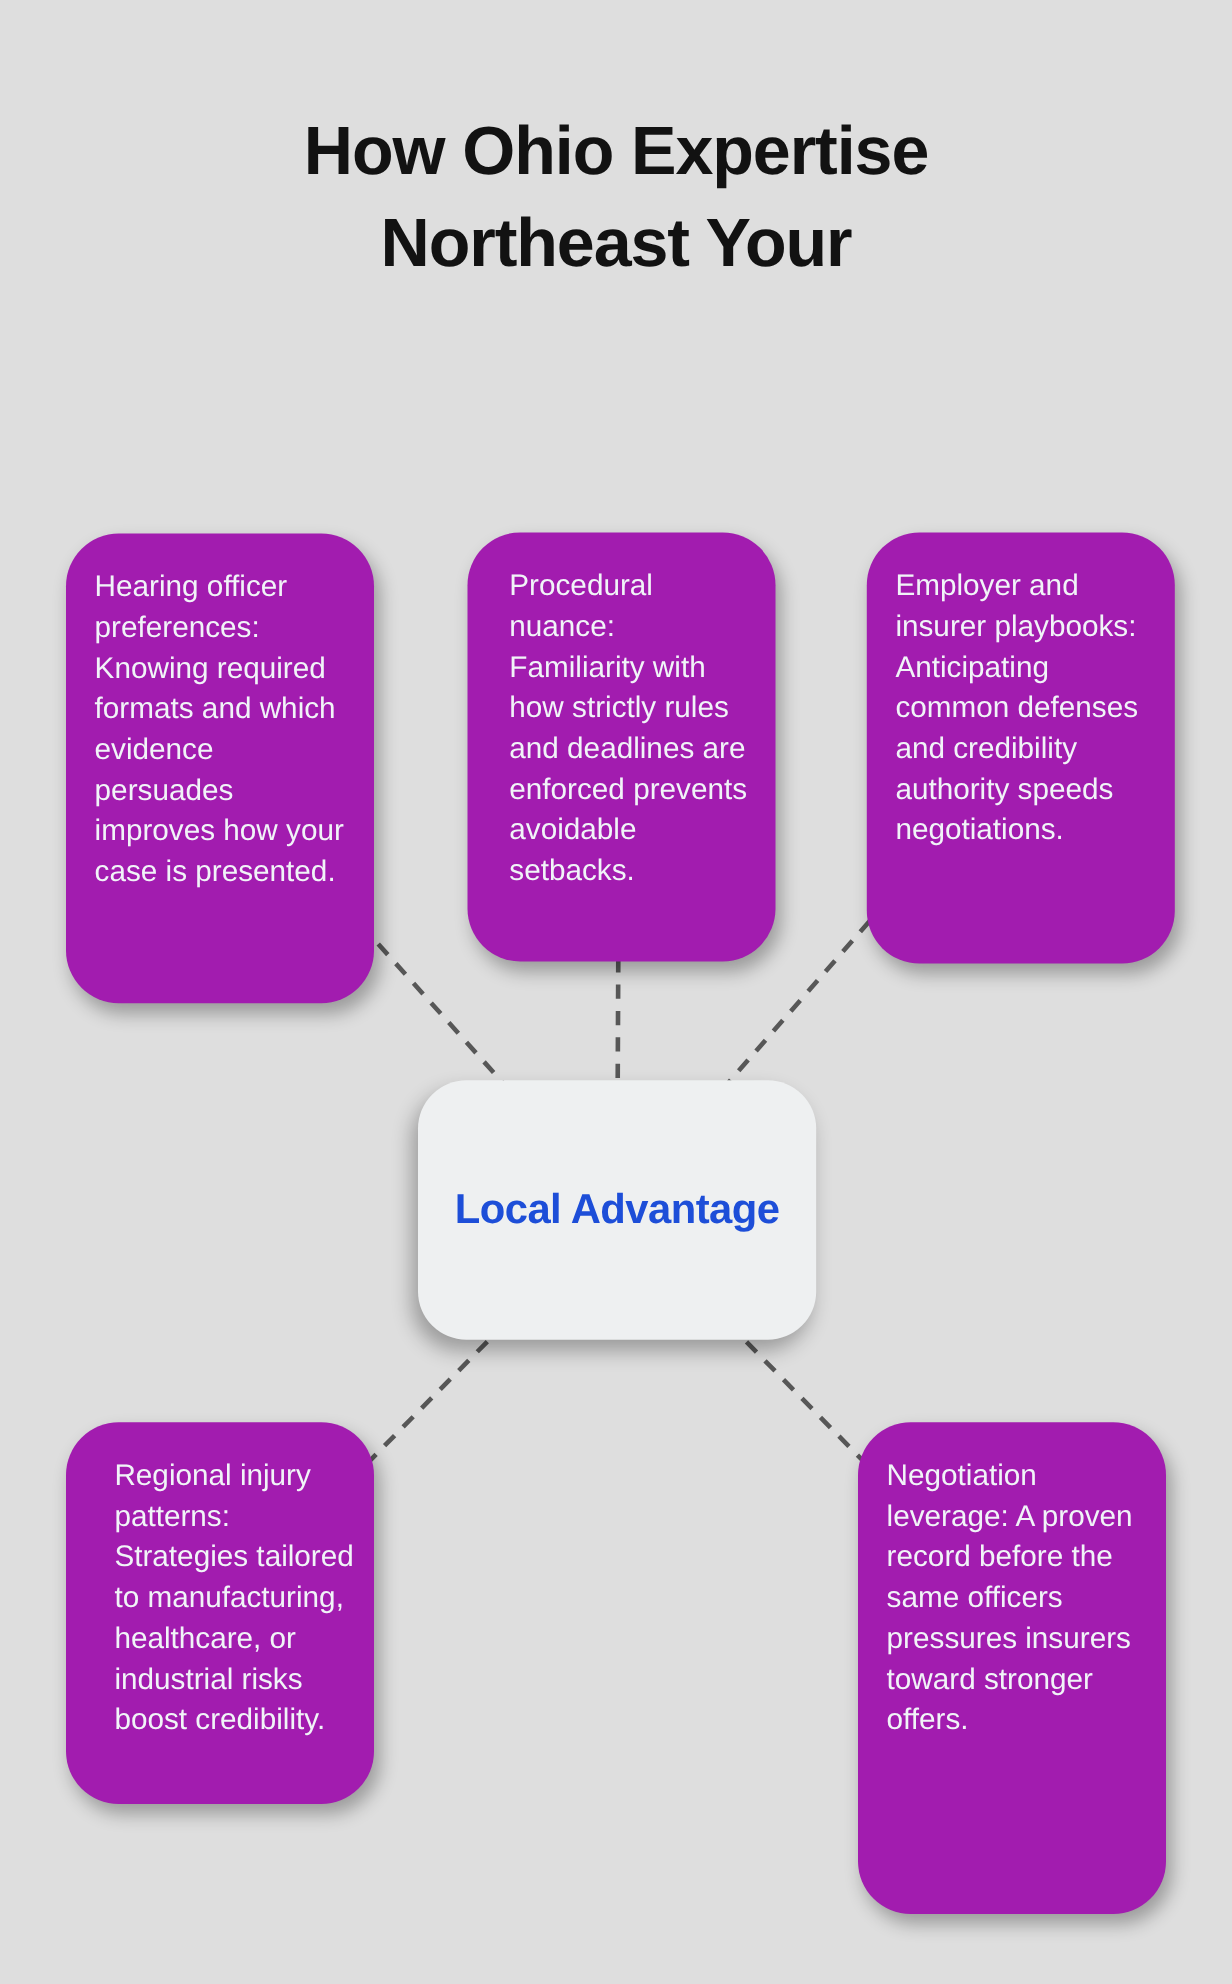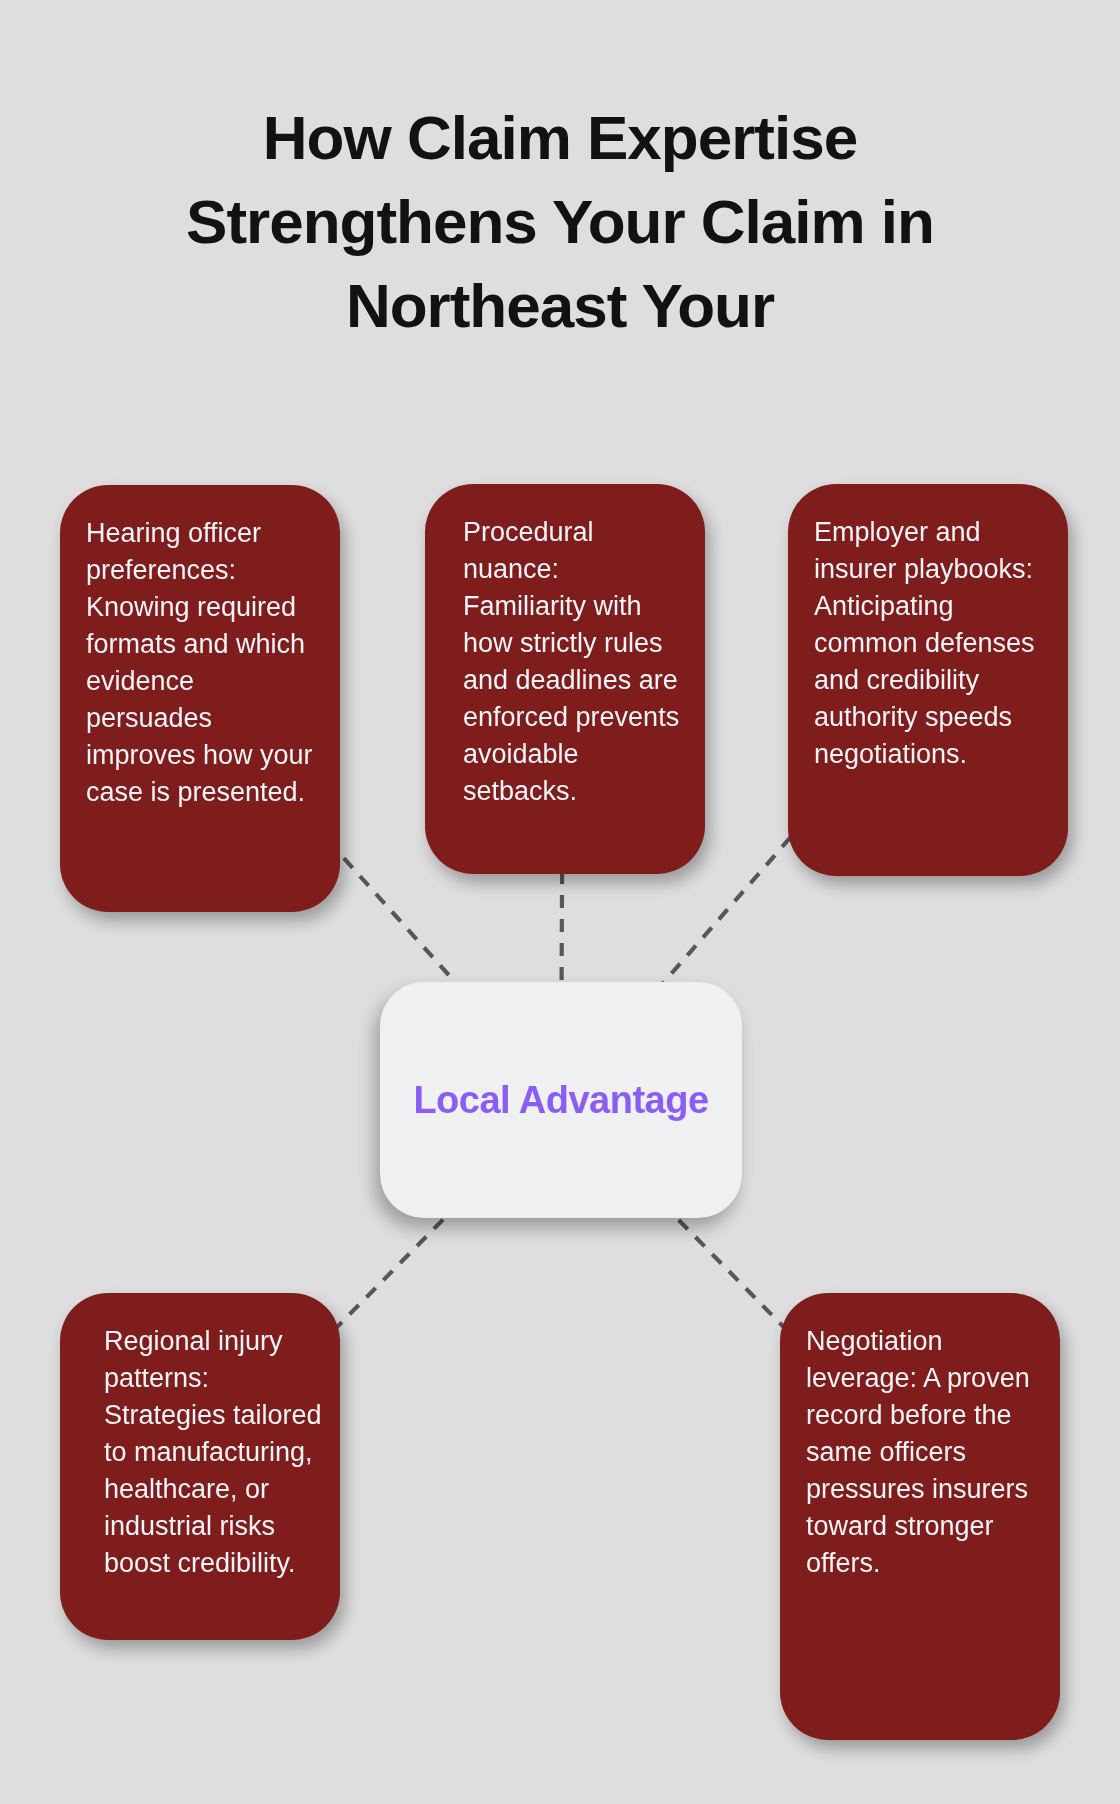"How Claim Expertise" div { text: Claim -> Ohio }
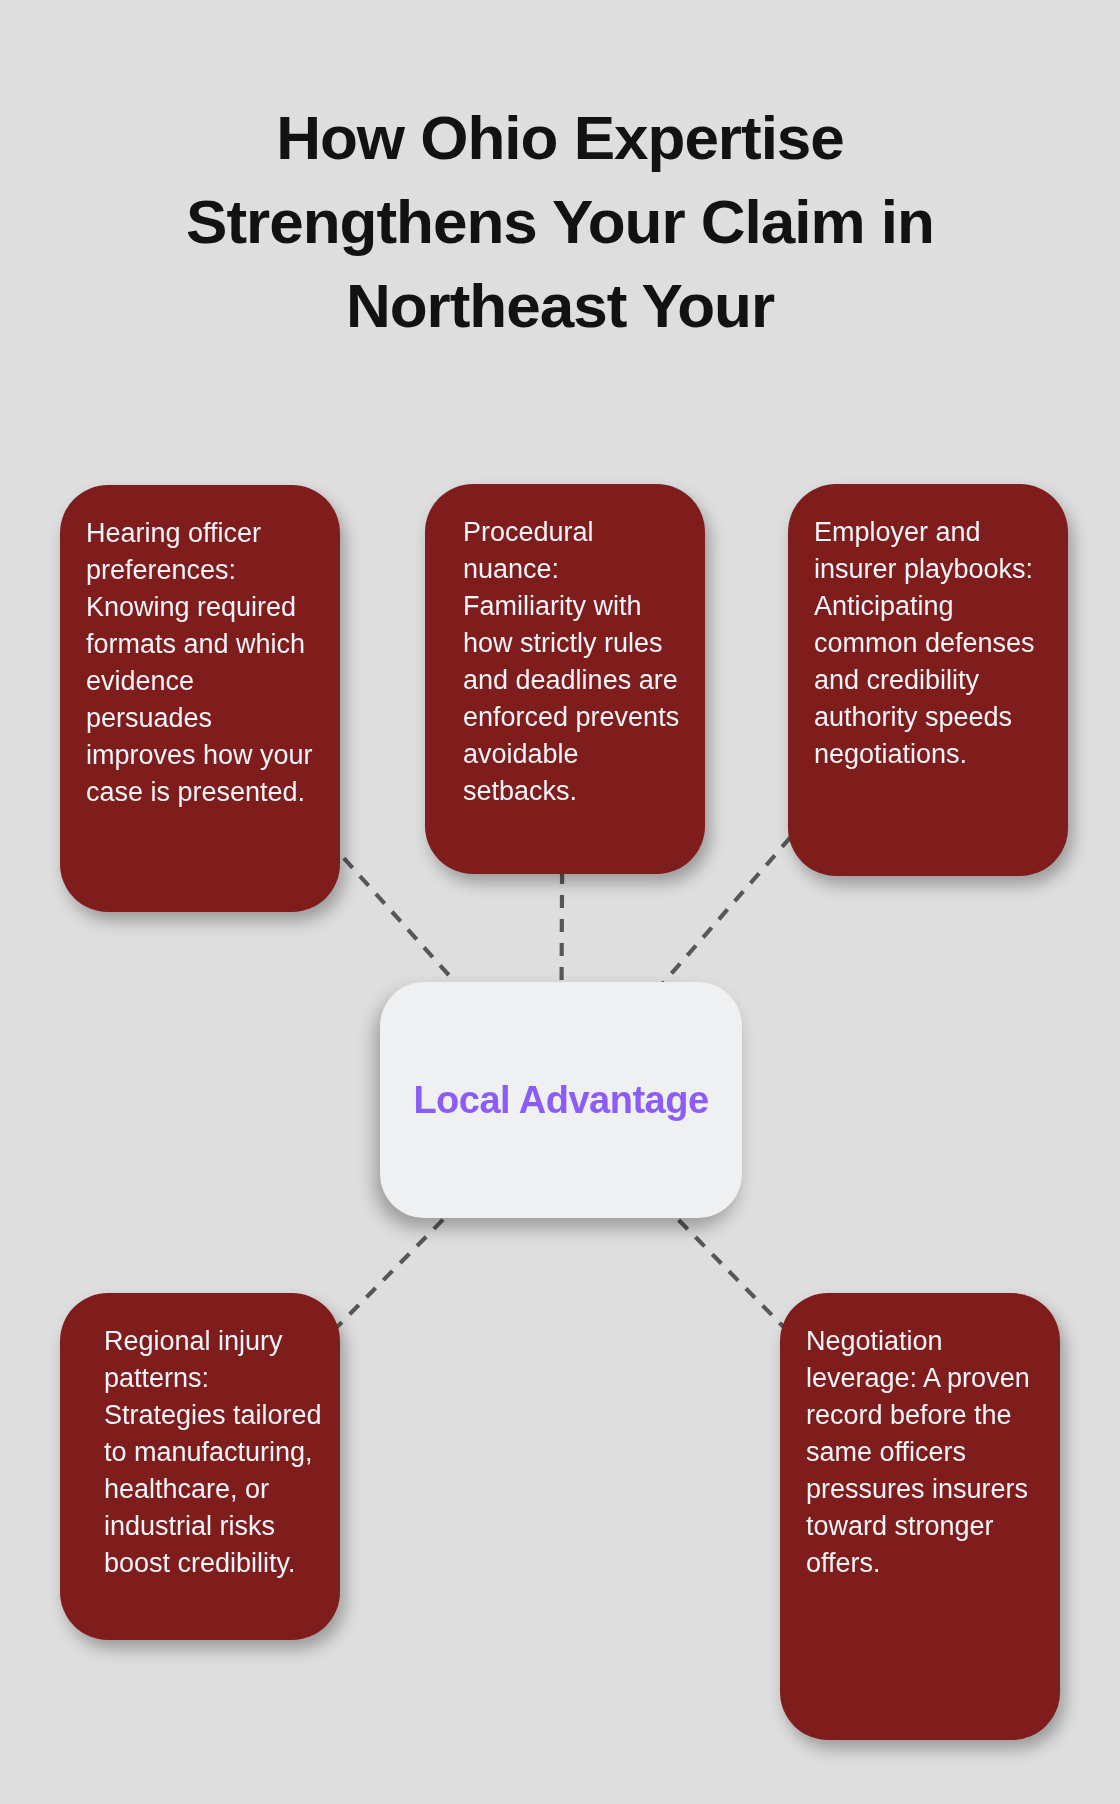"Strengthens Your Claim in" div { html: <div>Strengthens Your Claim in</div> -> none }
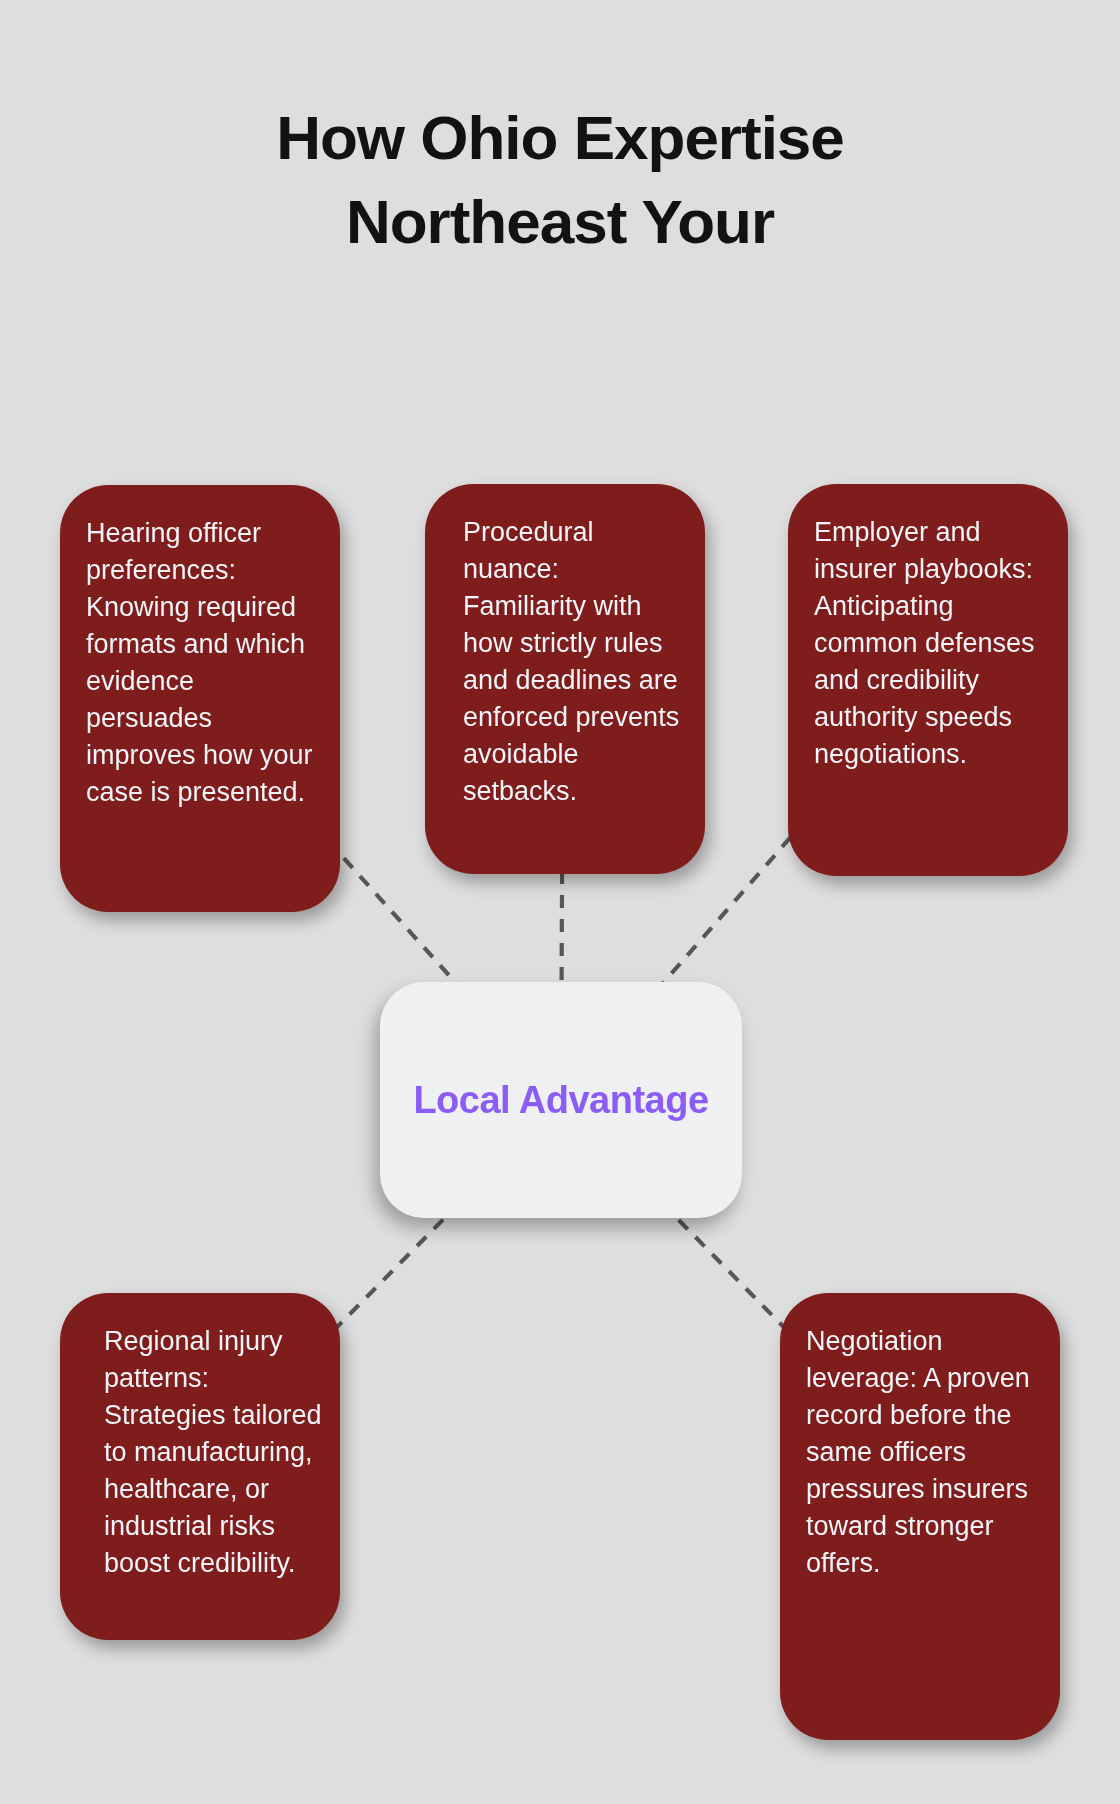"Hearing officer preferences: Knowing" .node { background: #7f1d1d -> #a21caf }
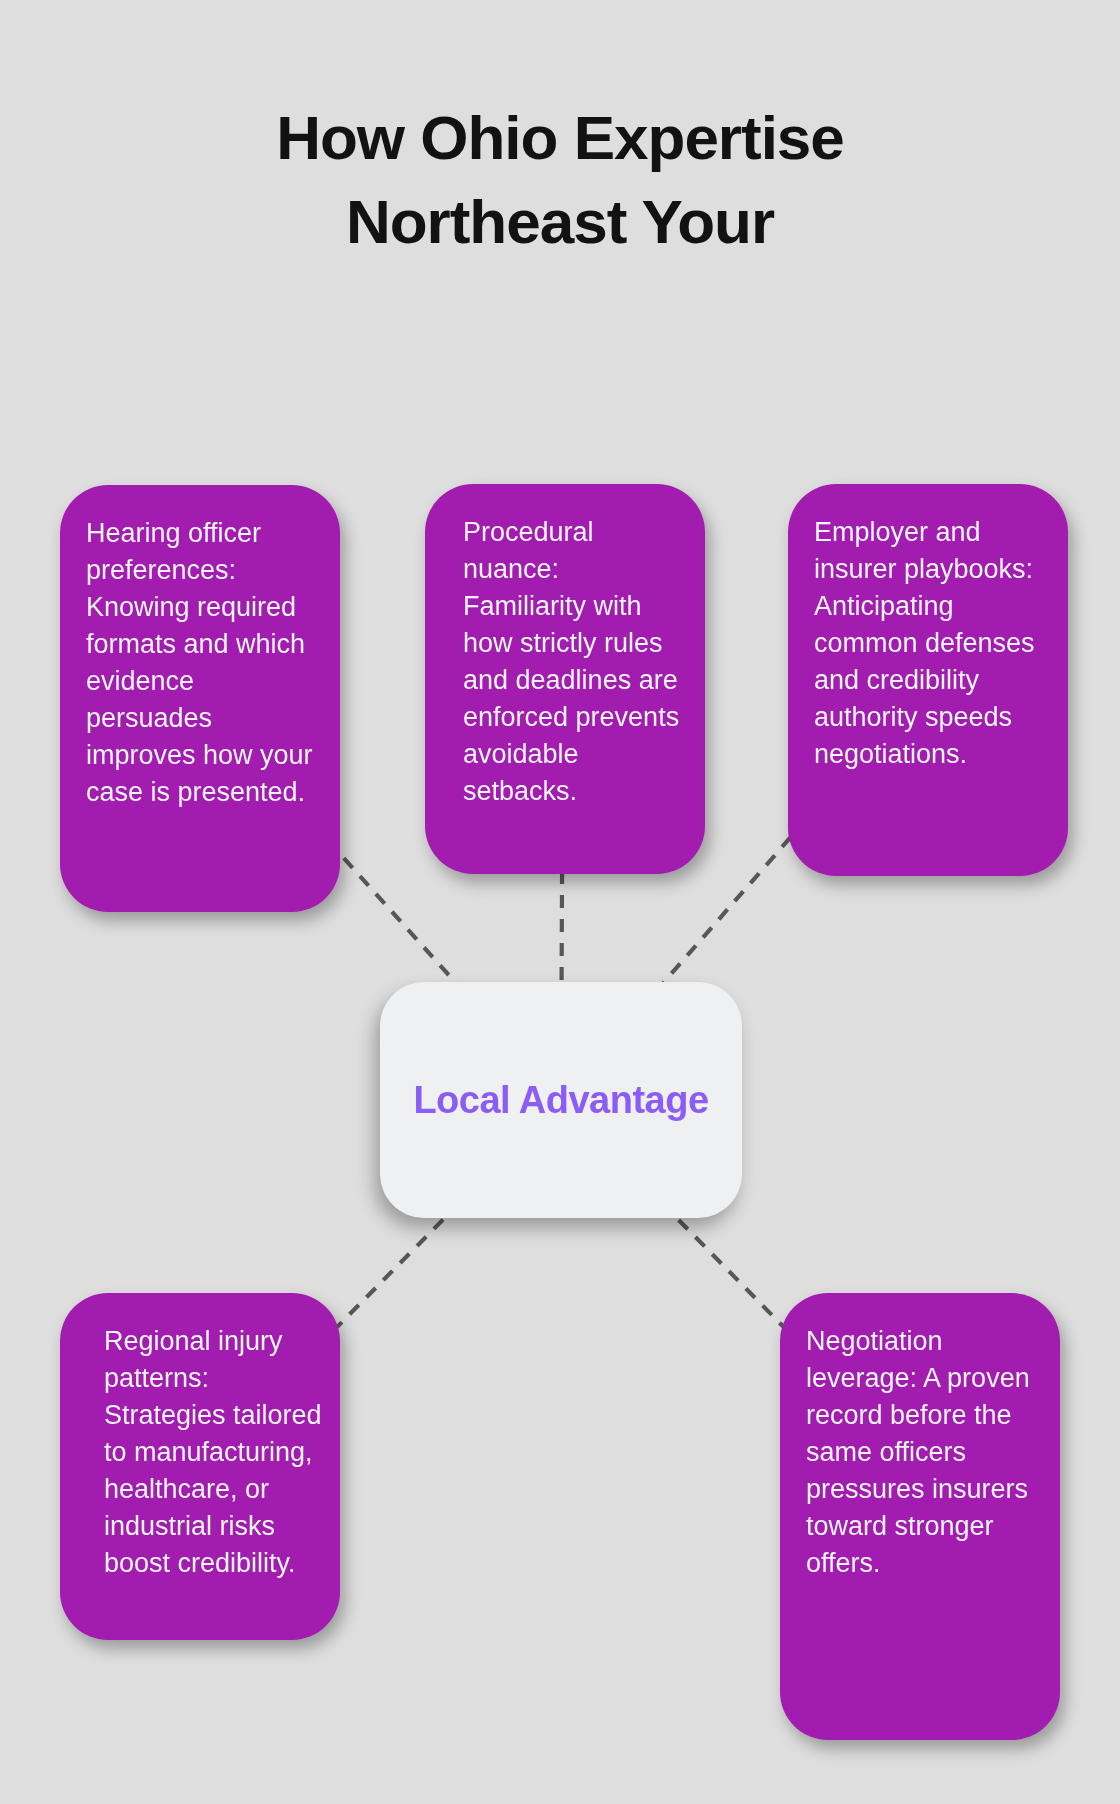"Local Advantage" .center-label { color: #8b5cf6 -> #1d4ed8 }
